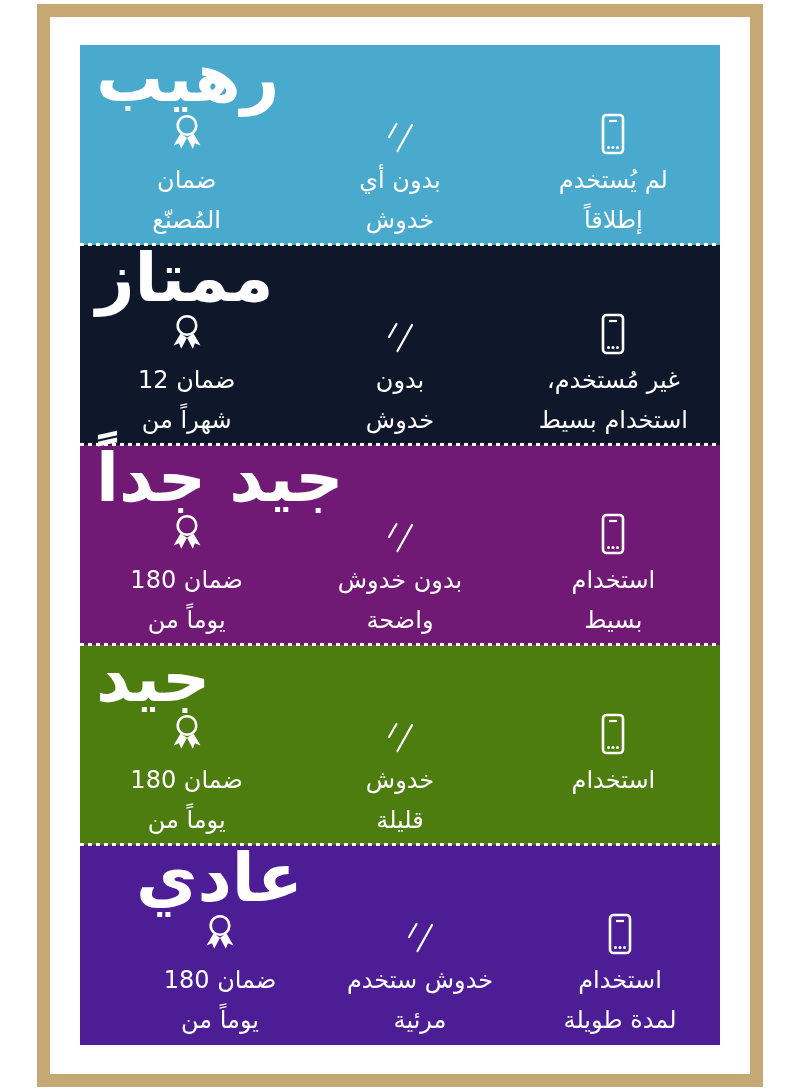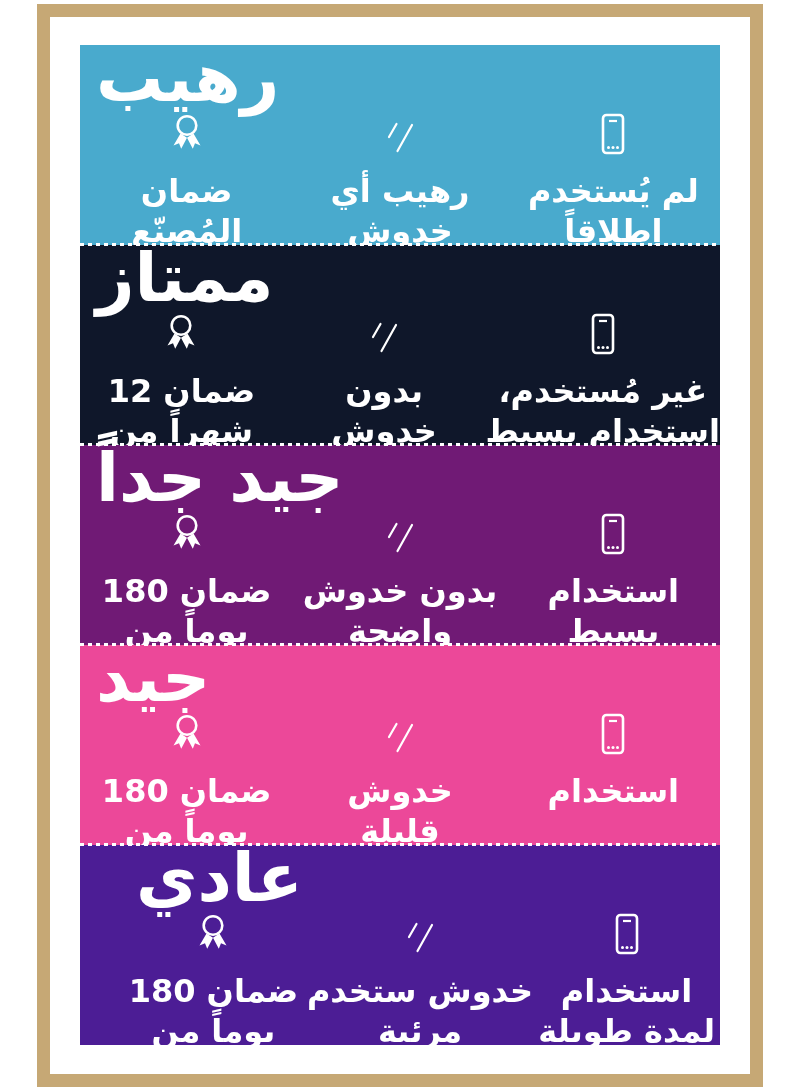"ضمان" .col-text { font-size: 32px -> 24px; font-weight: bold -> normal; margin-top: 14px -> 3px }
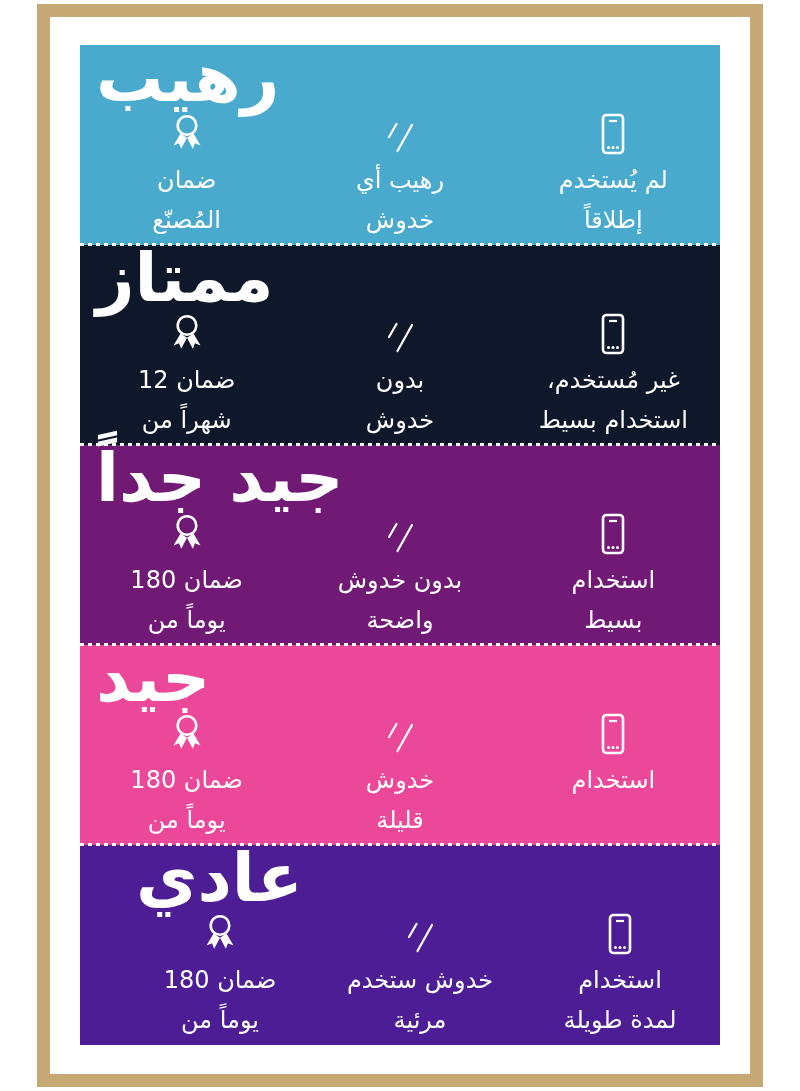"رهيب أي" div { text: رهيب -> بدون }
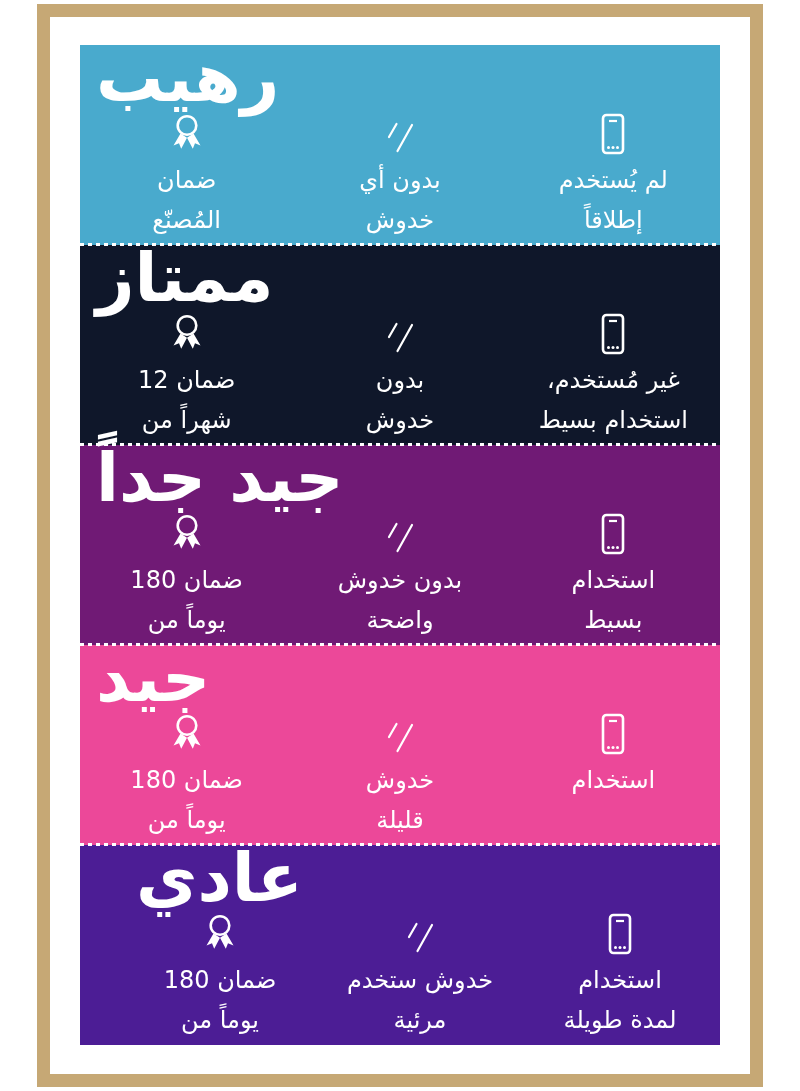"جيد" .band-3 { background: #ec4899 -> #4d7c0f }
